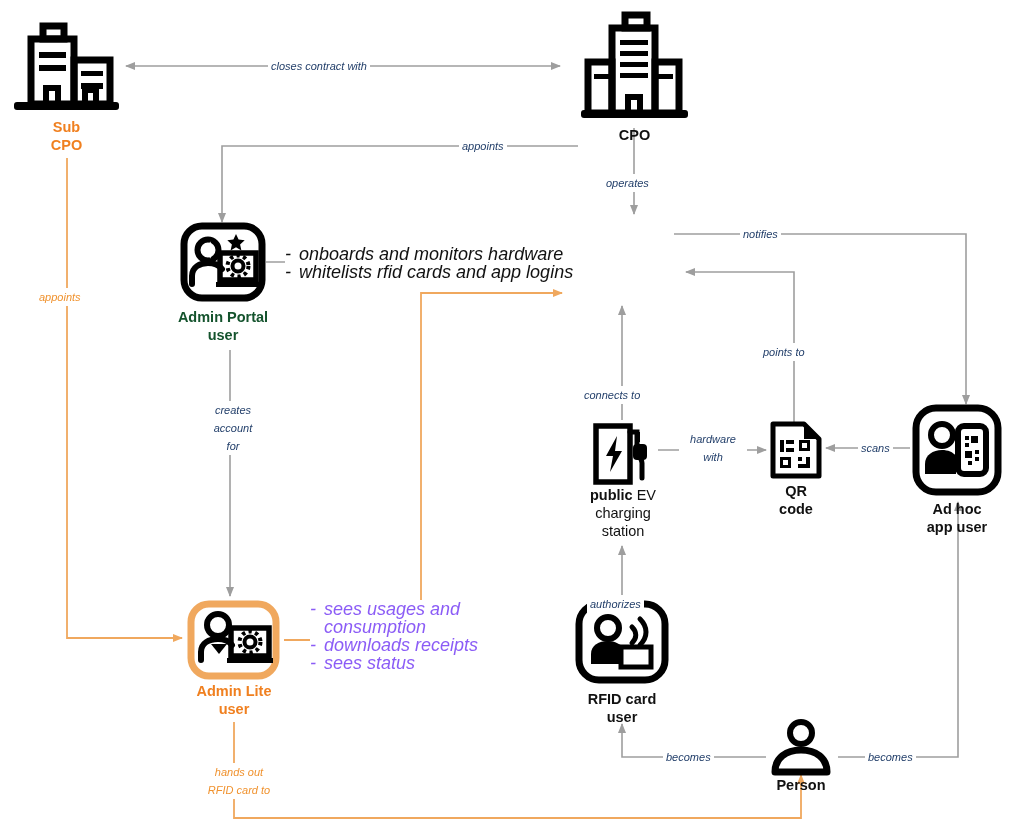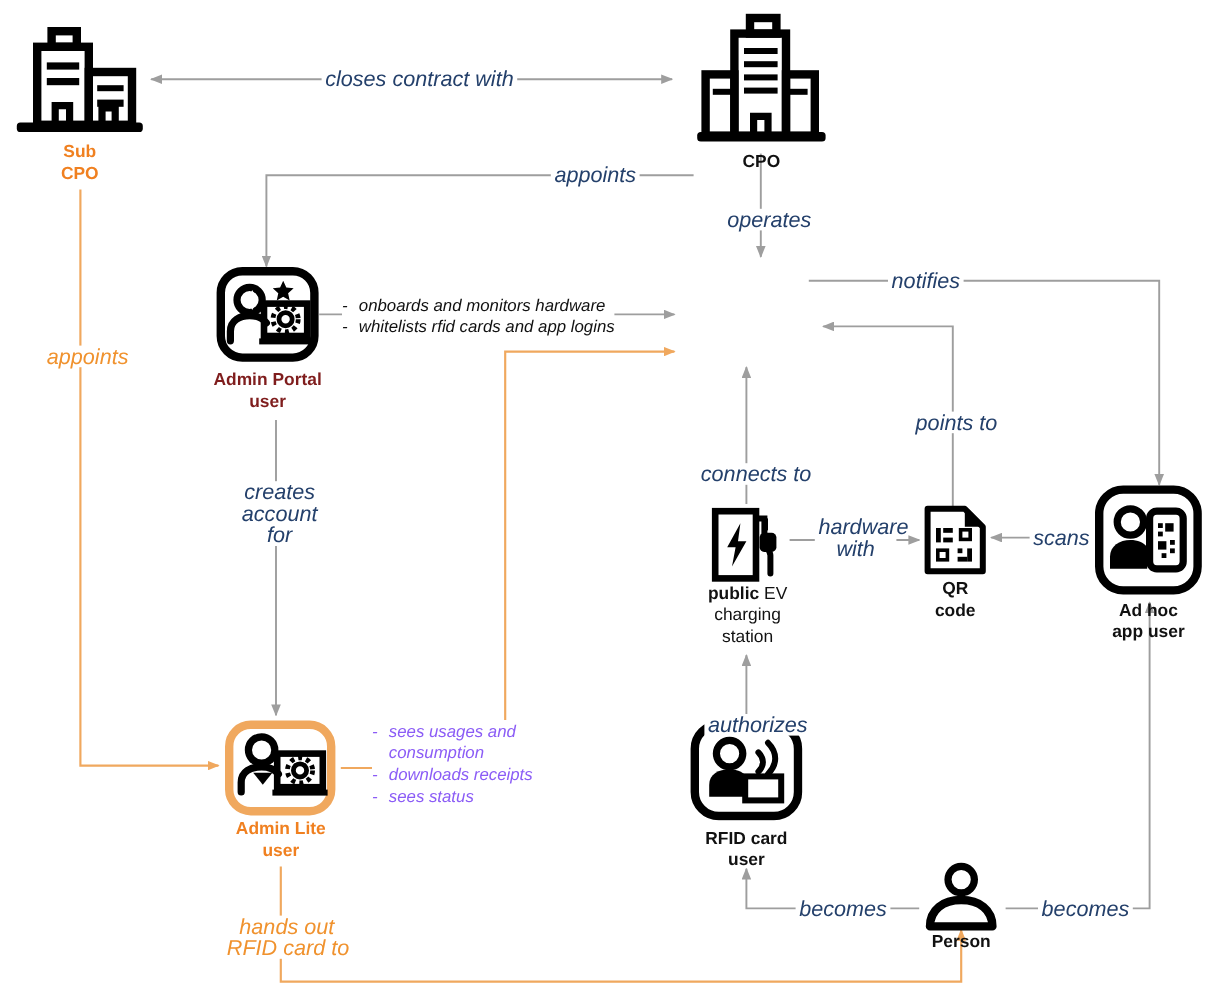"closes contract with" .edge-label { font-size: 18px -> 11px }
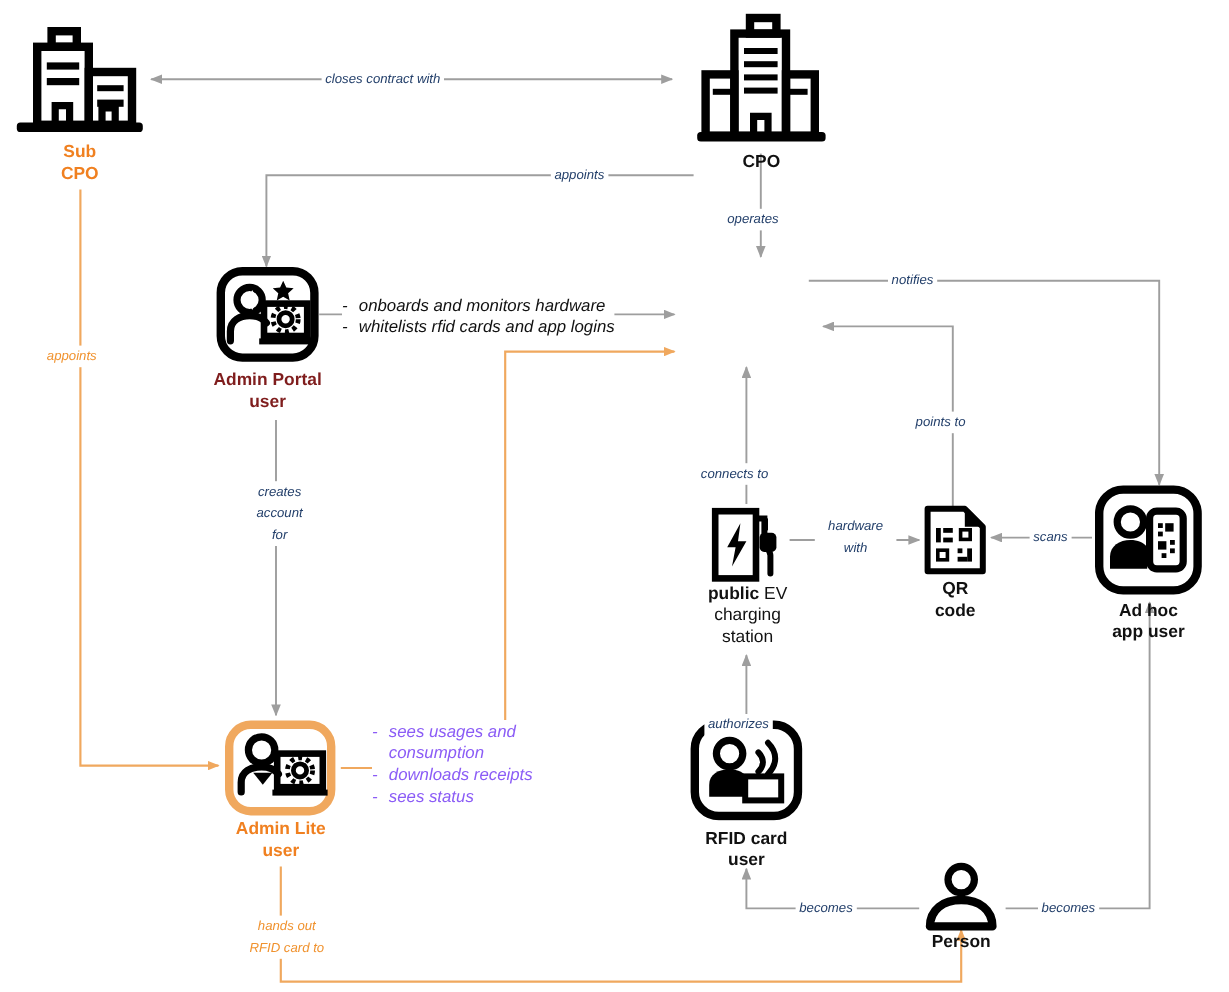"- onboards and monitors hardware" .bullets { font-size: 14px -> 18px }
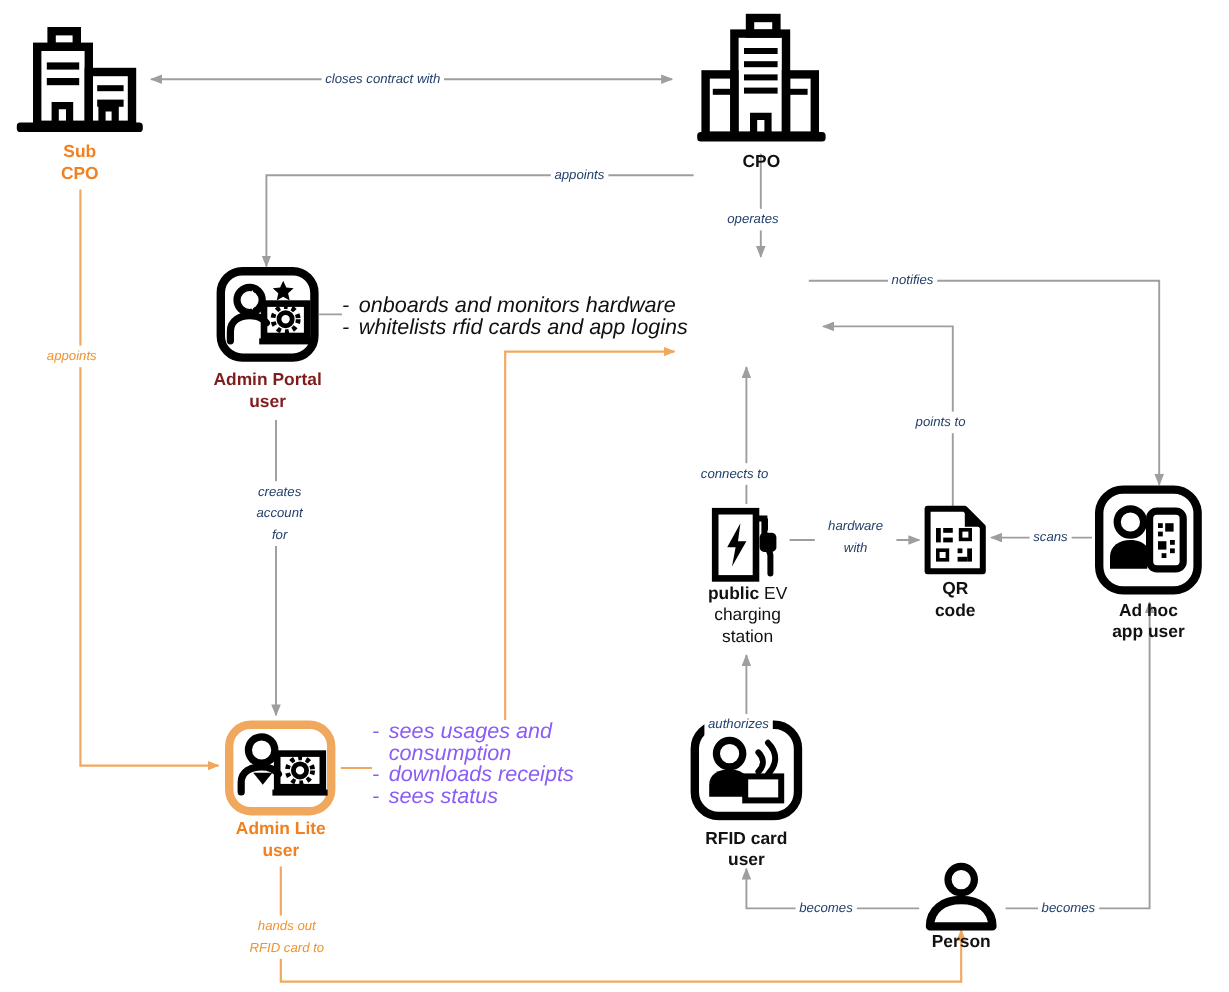"Admin Portal" .label.navy { color: #7f1d1d -> #14532d }
